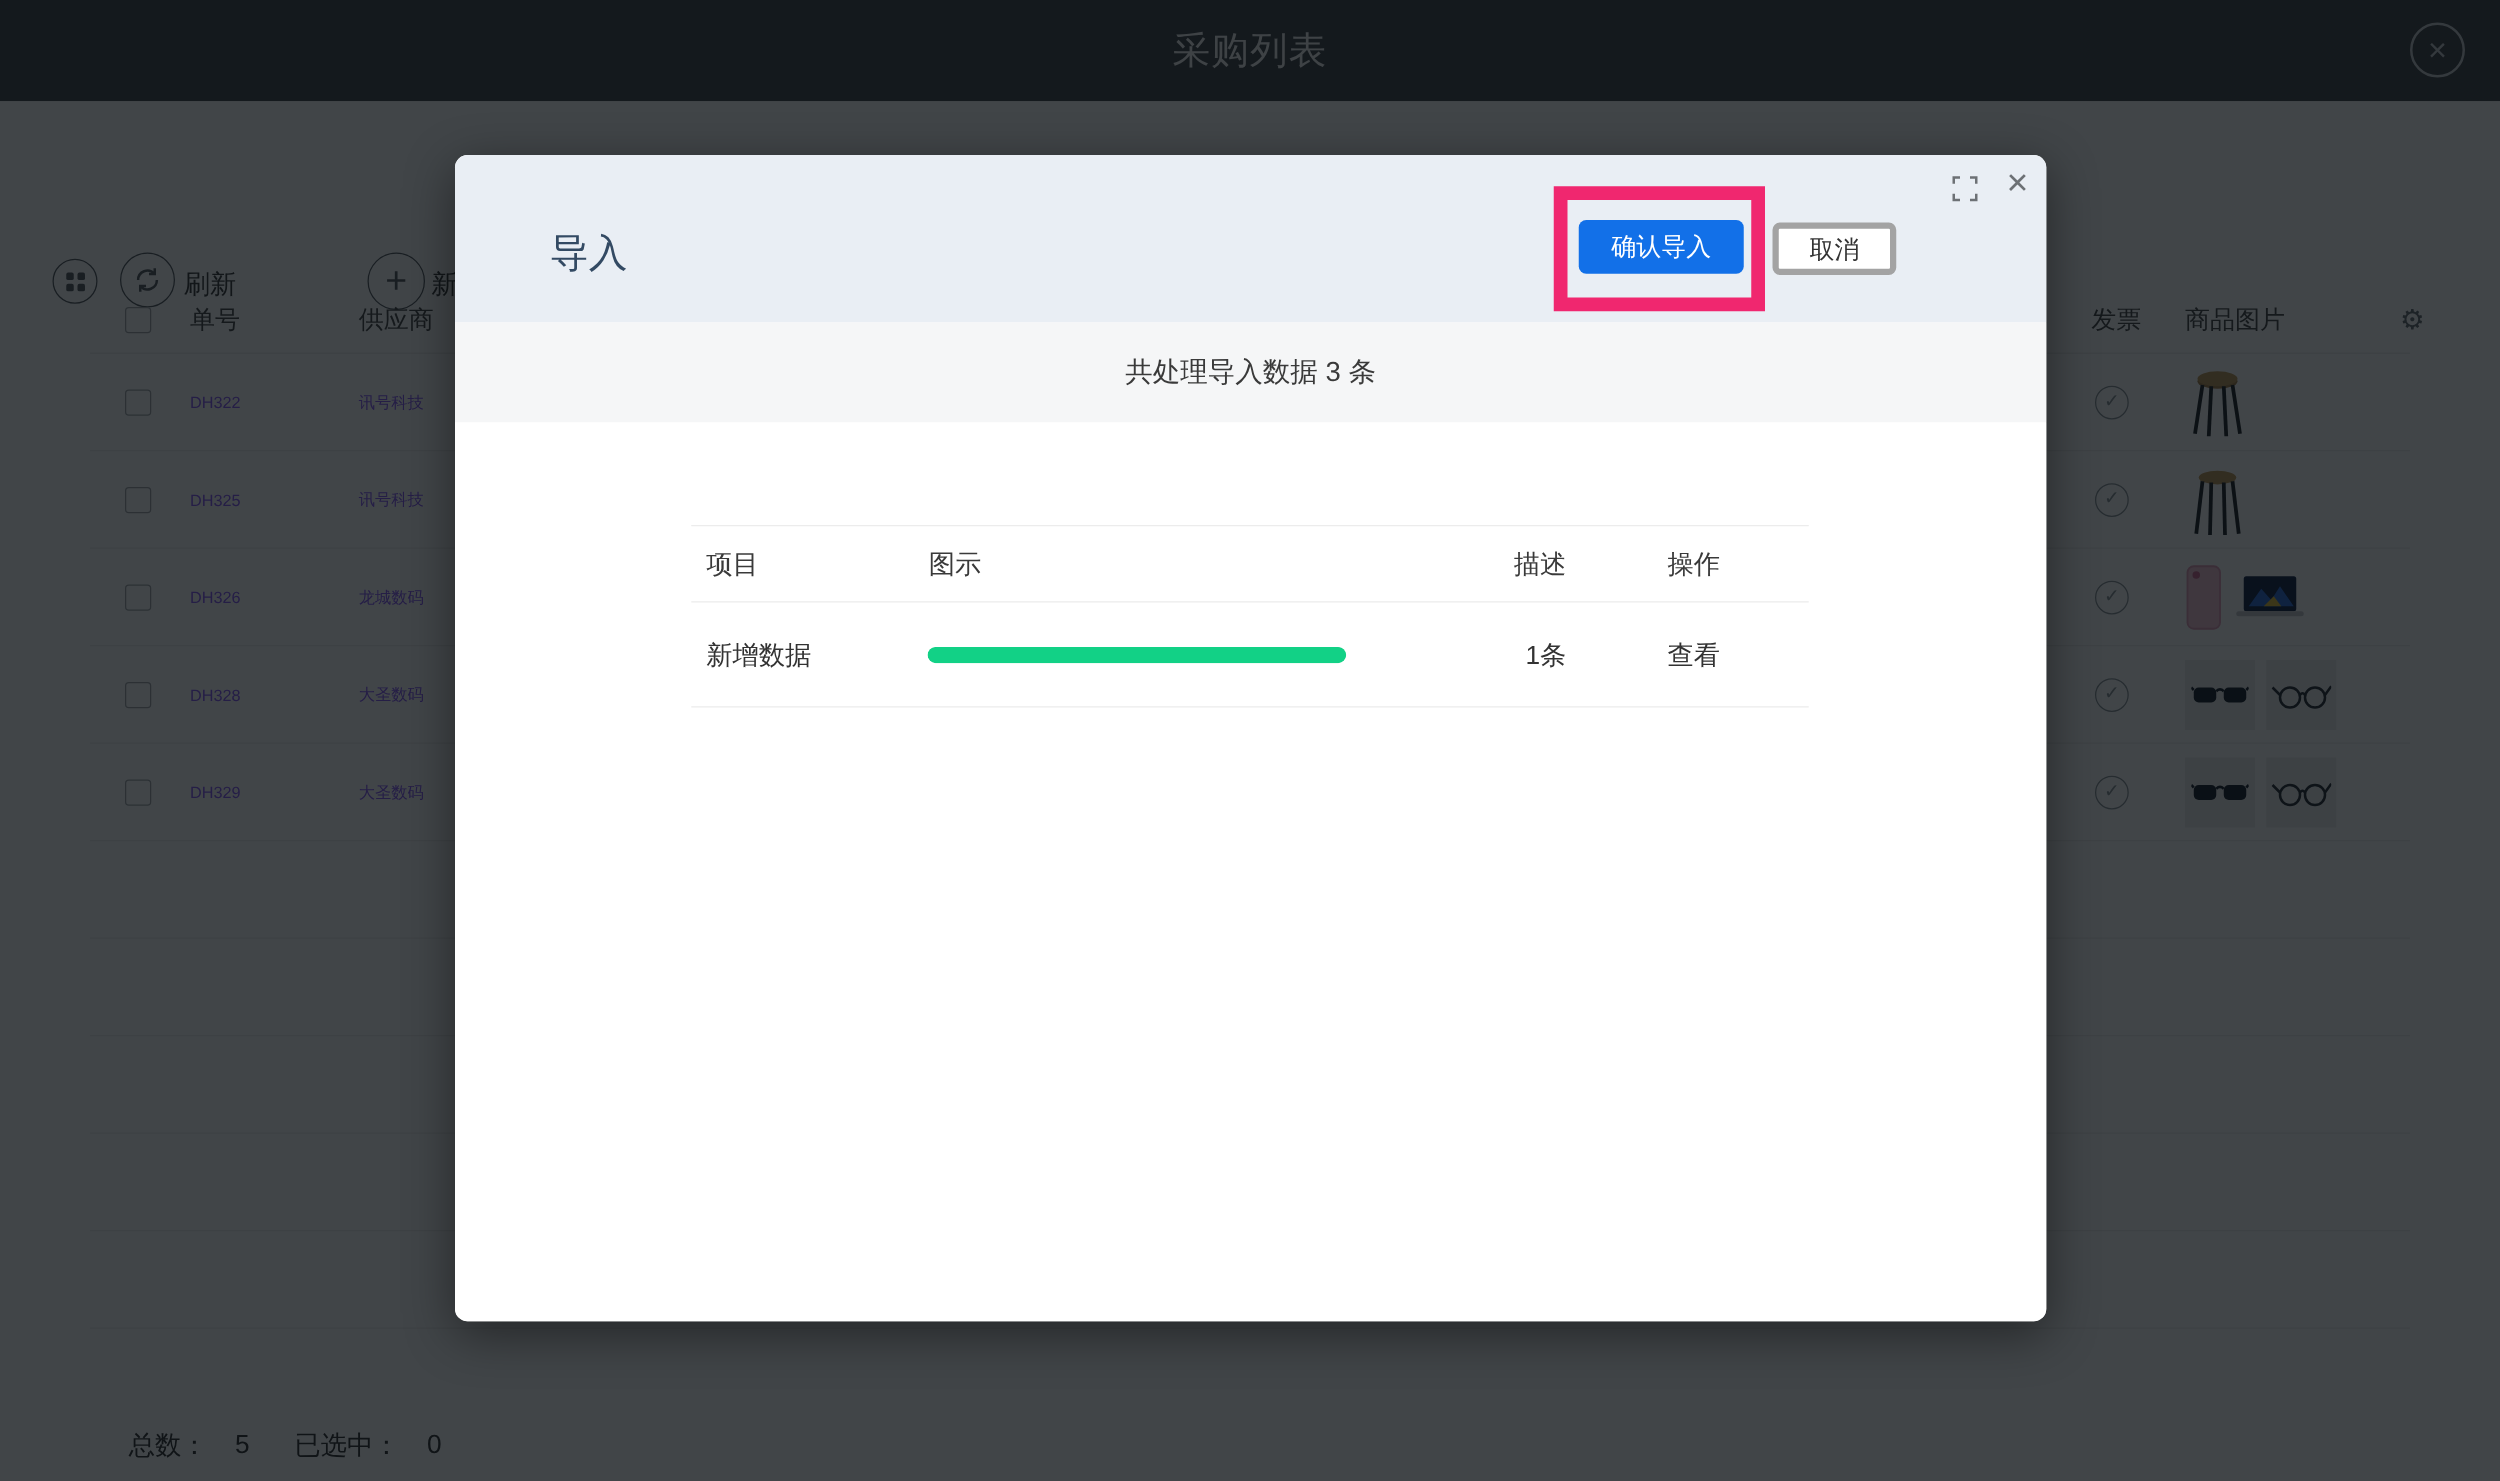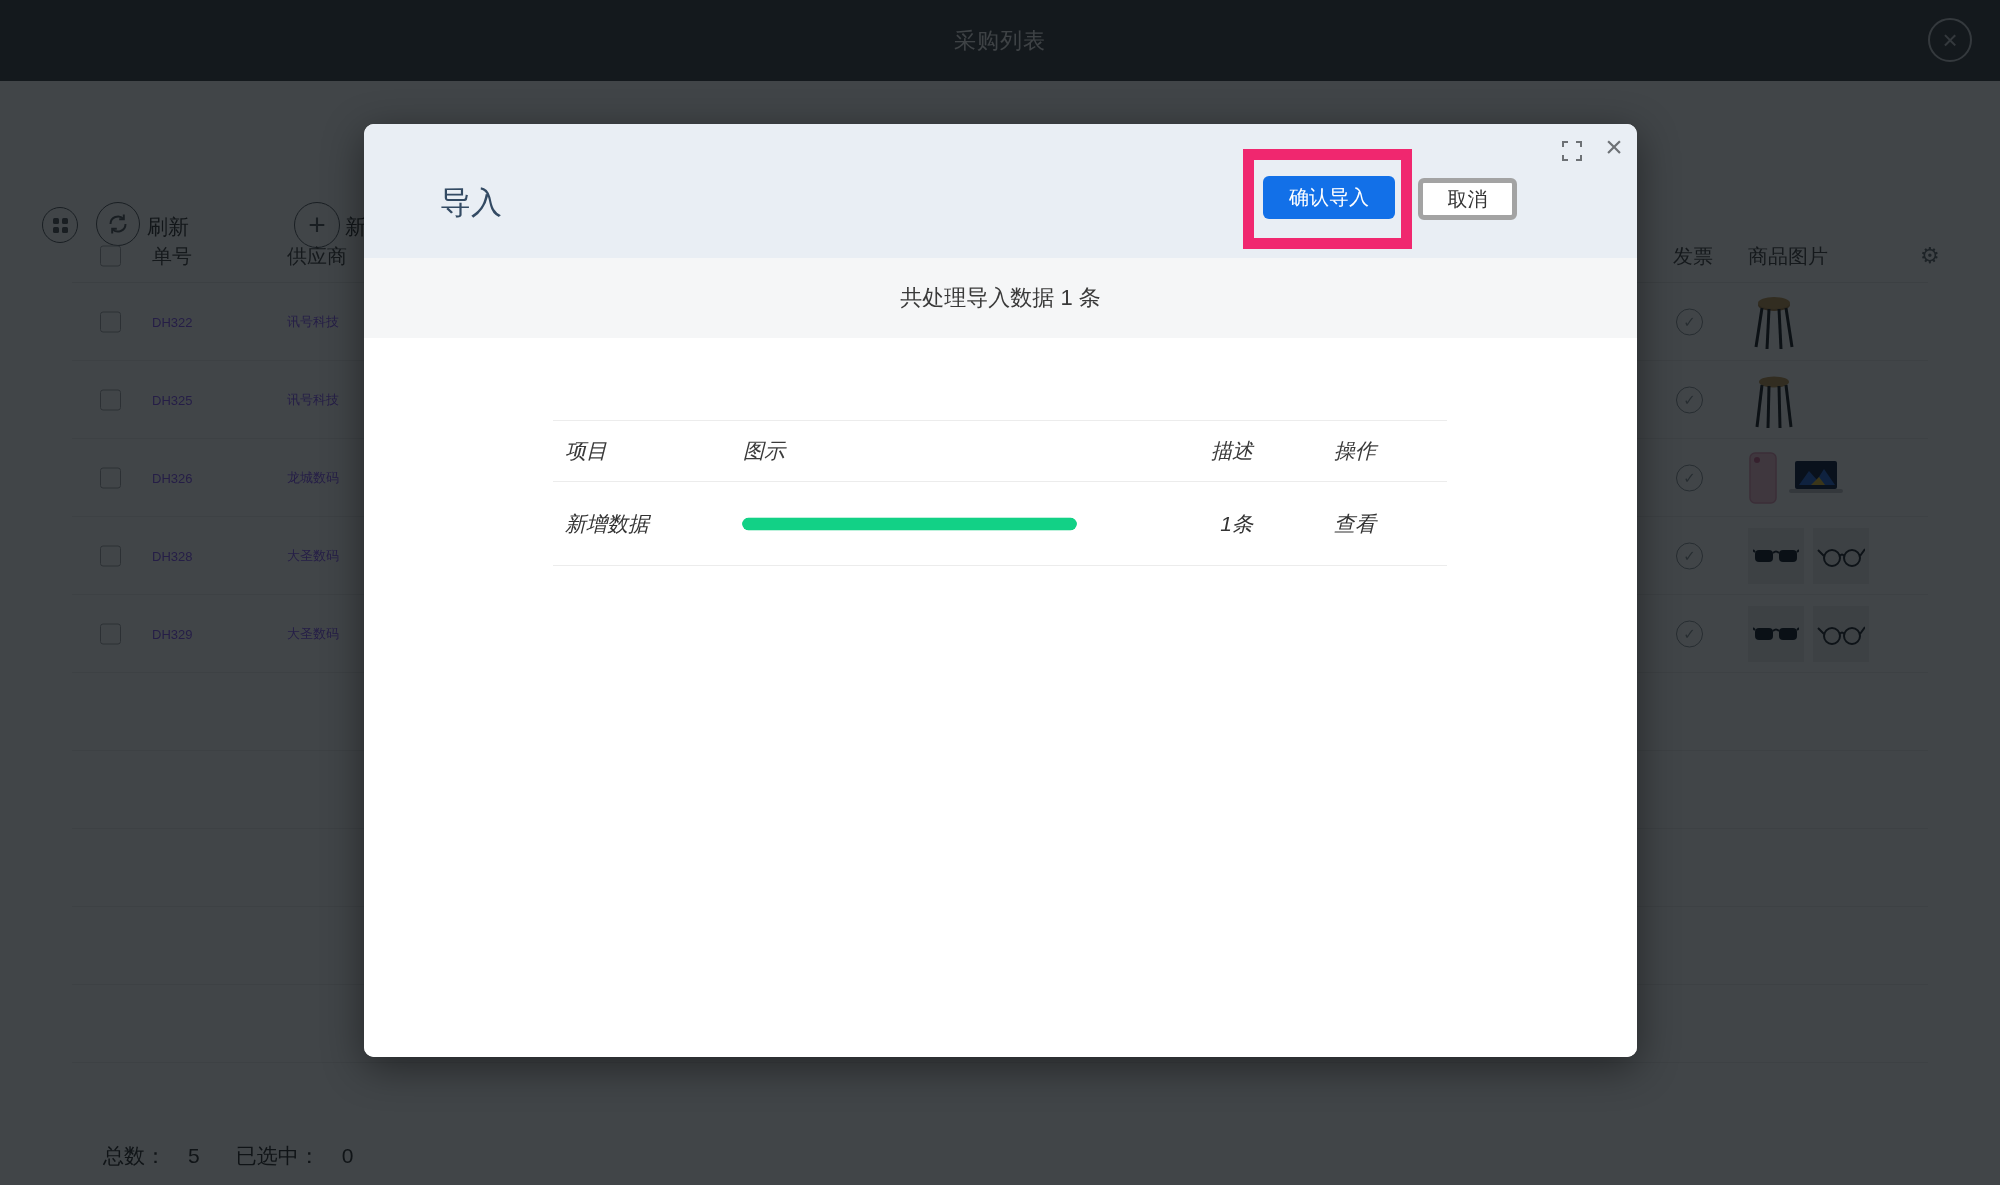"采购列表" .topbar-title { font-size: 22px -> 30px }
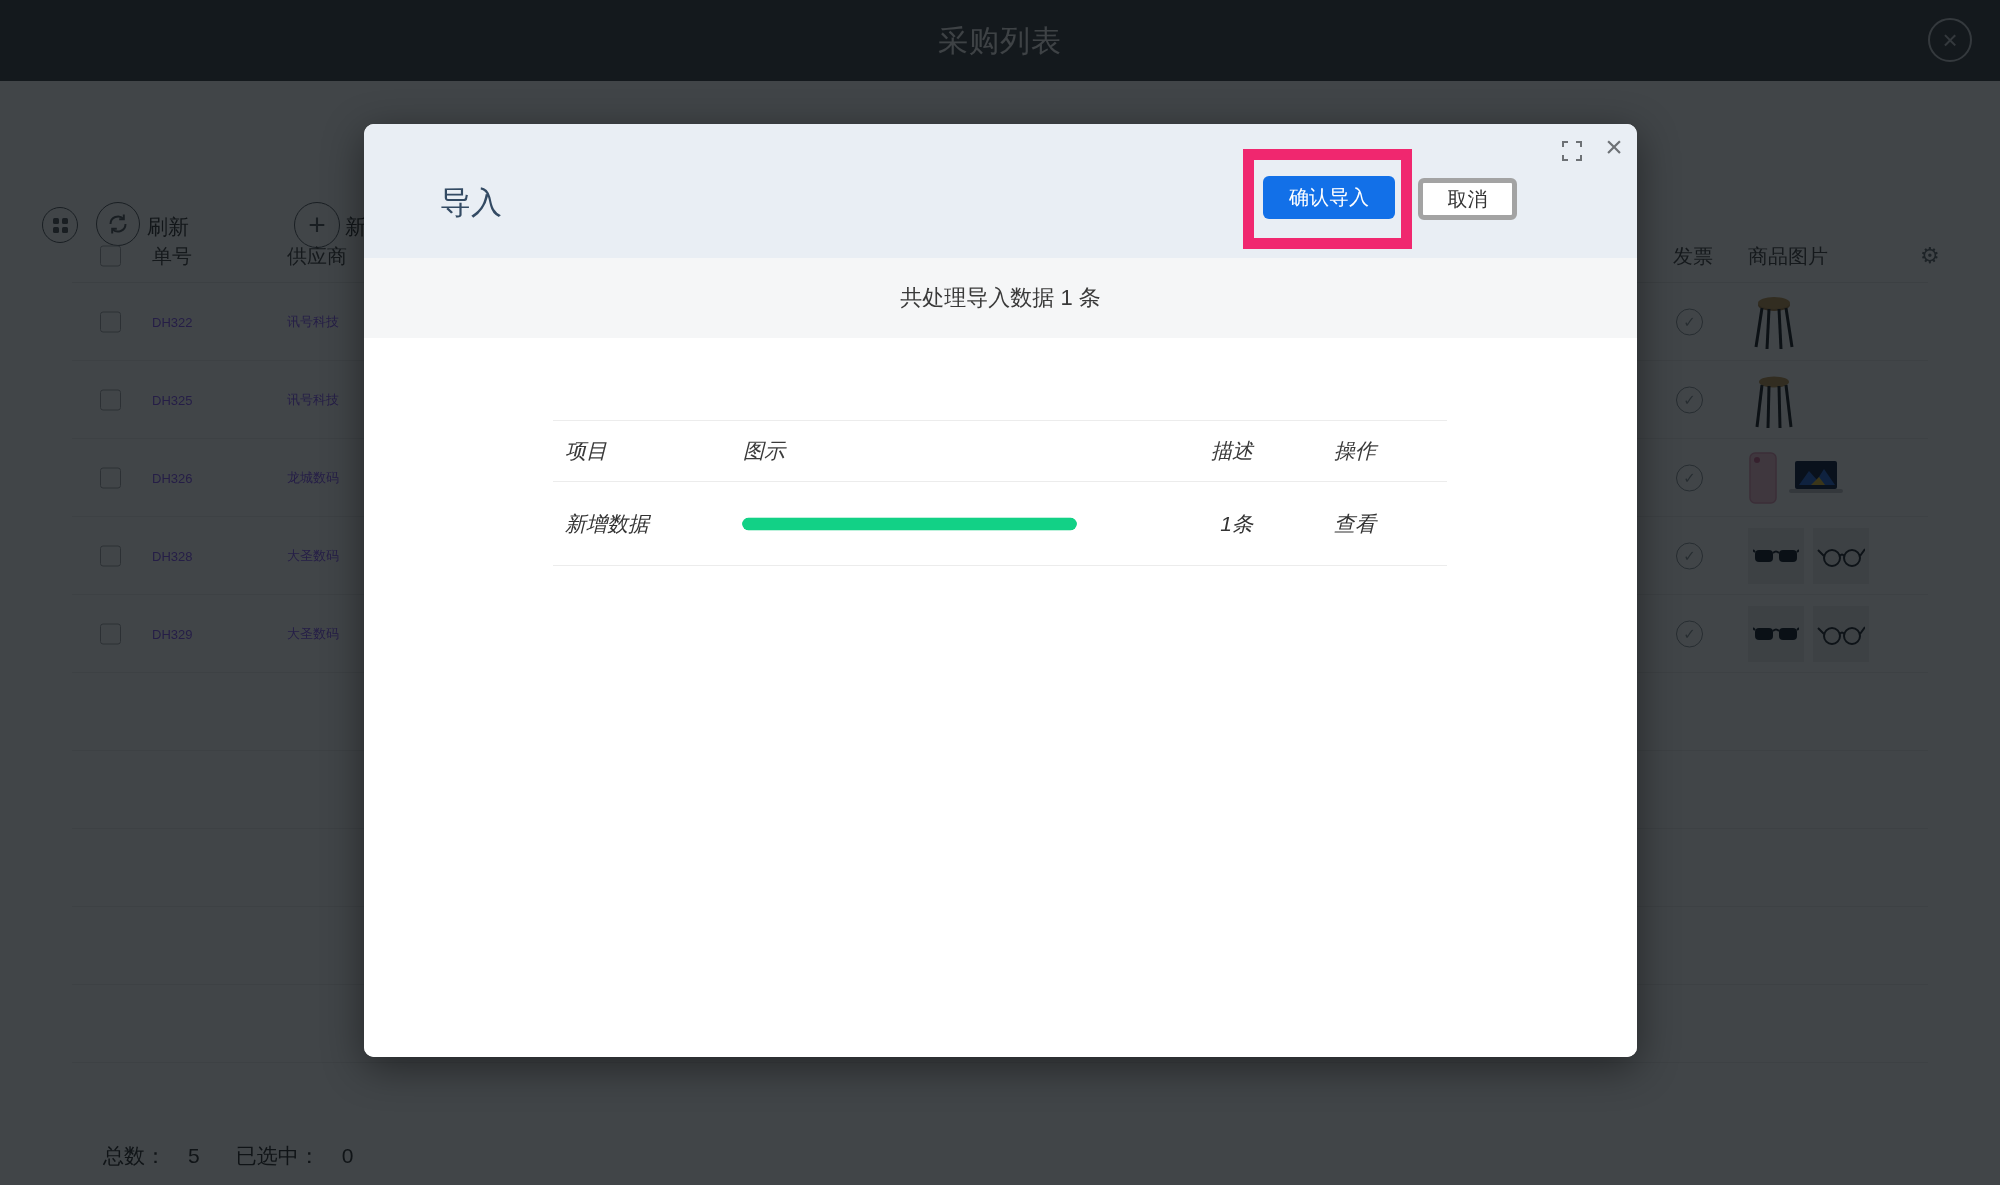"共处理导入数据 1 条" span { text: 1 -> 3 }
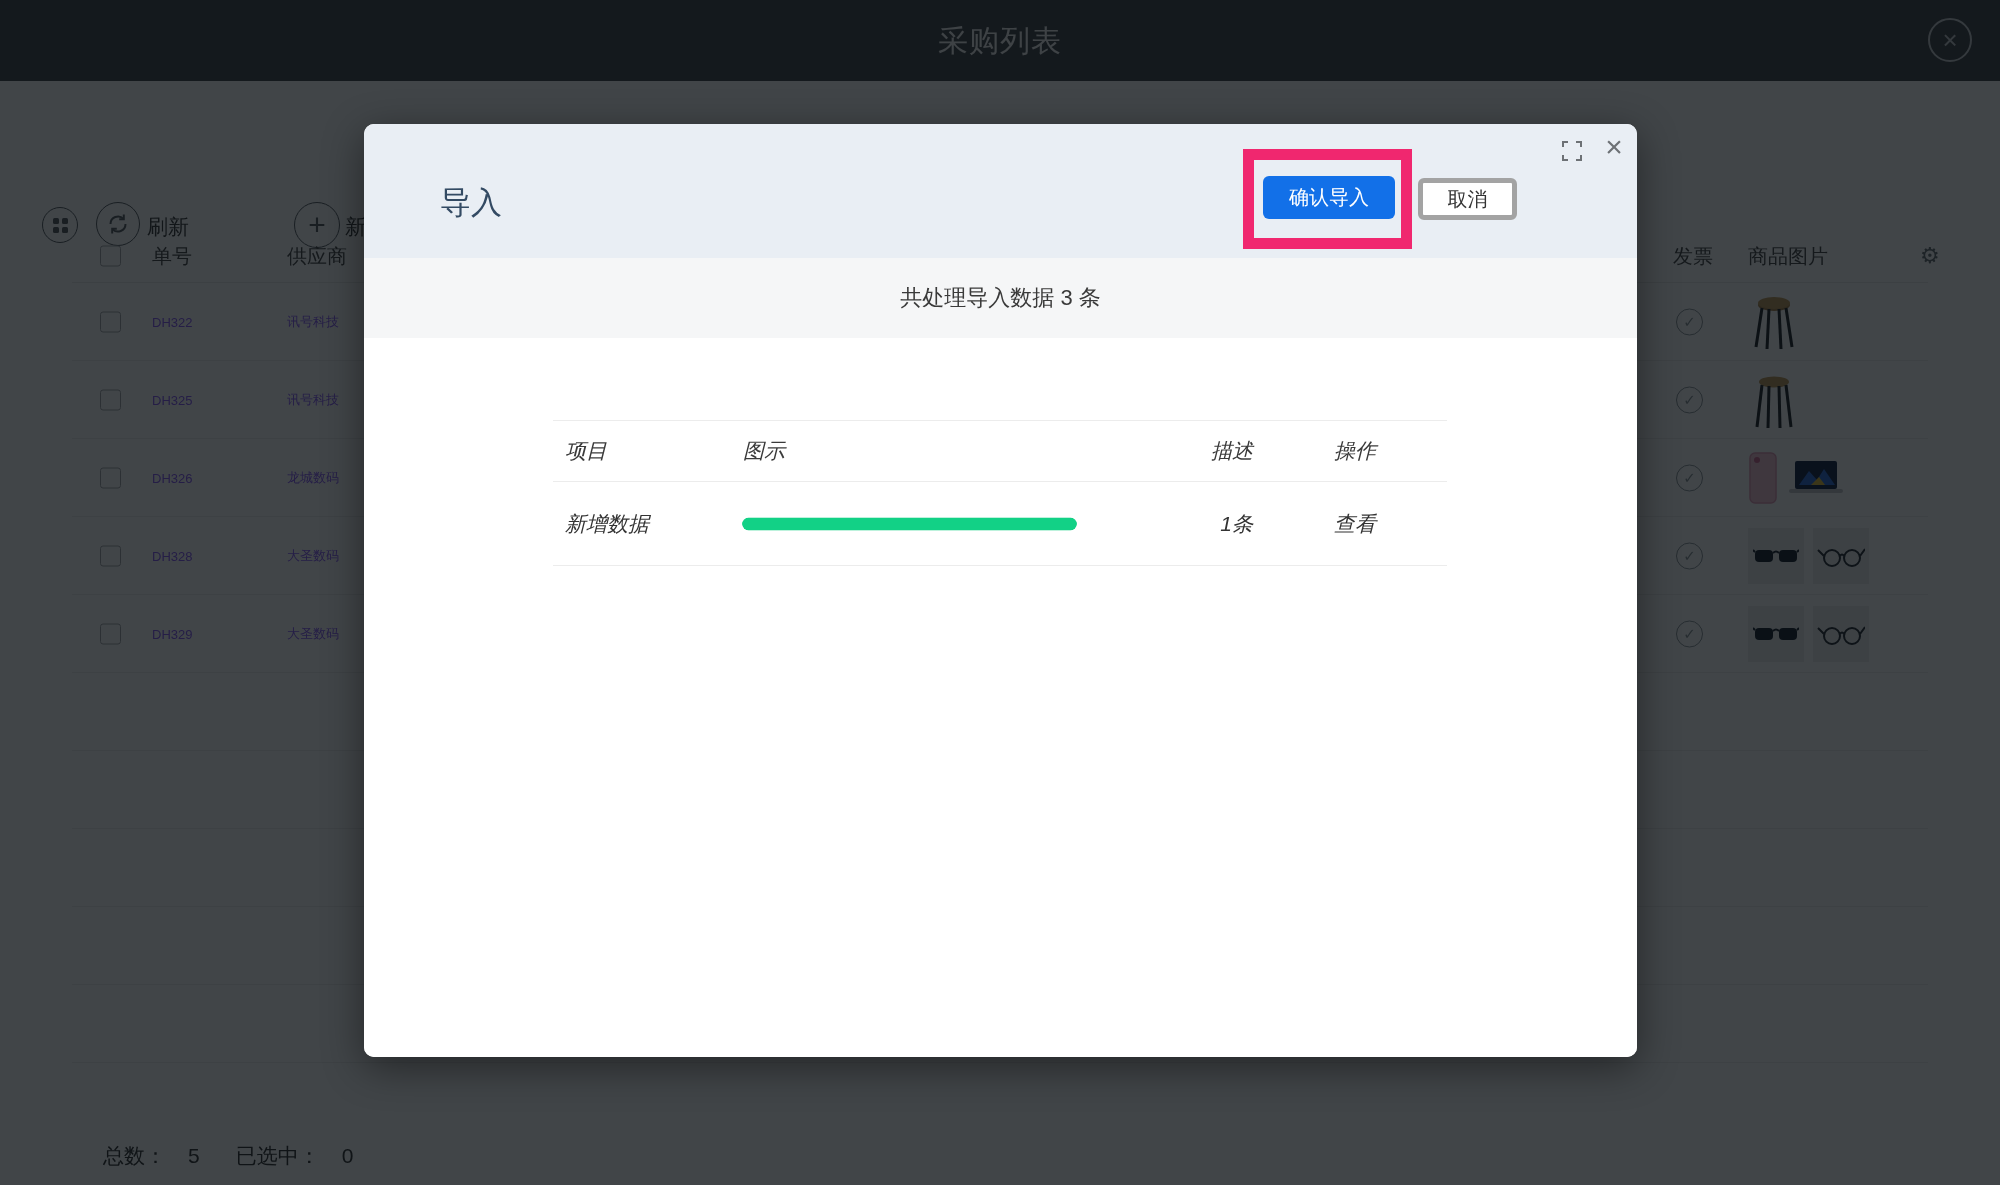"项目" .itable { font-style: italic -> none }
